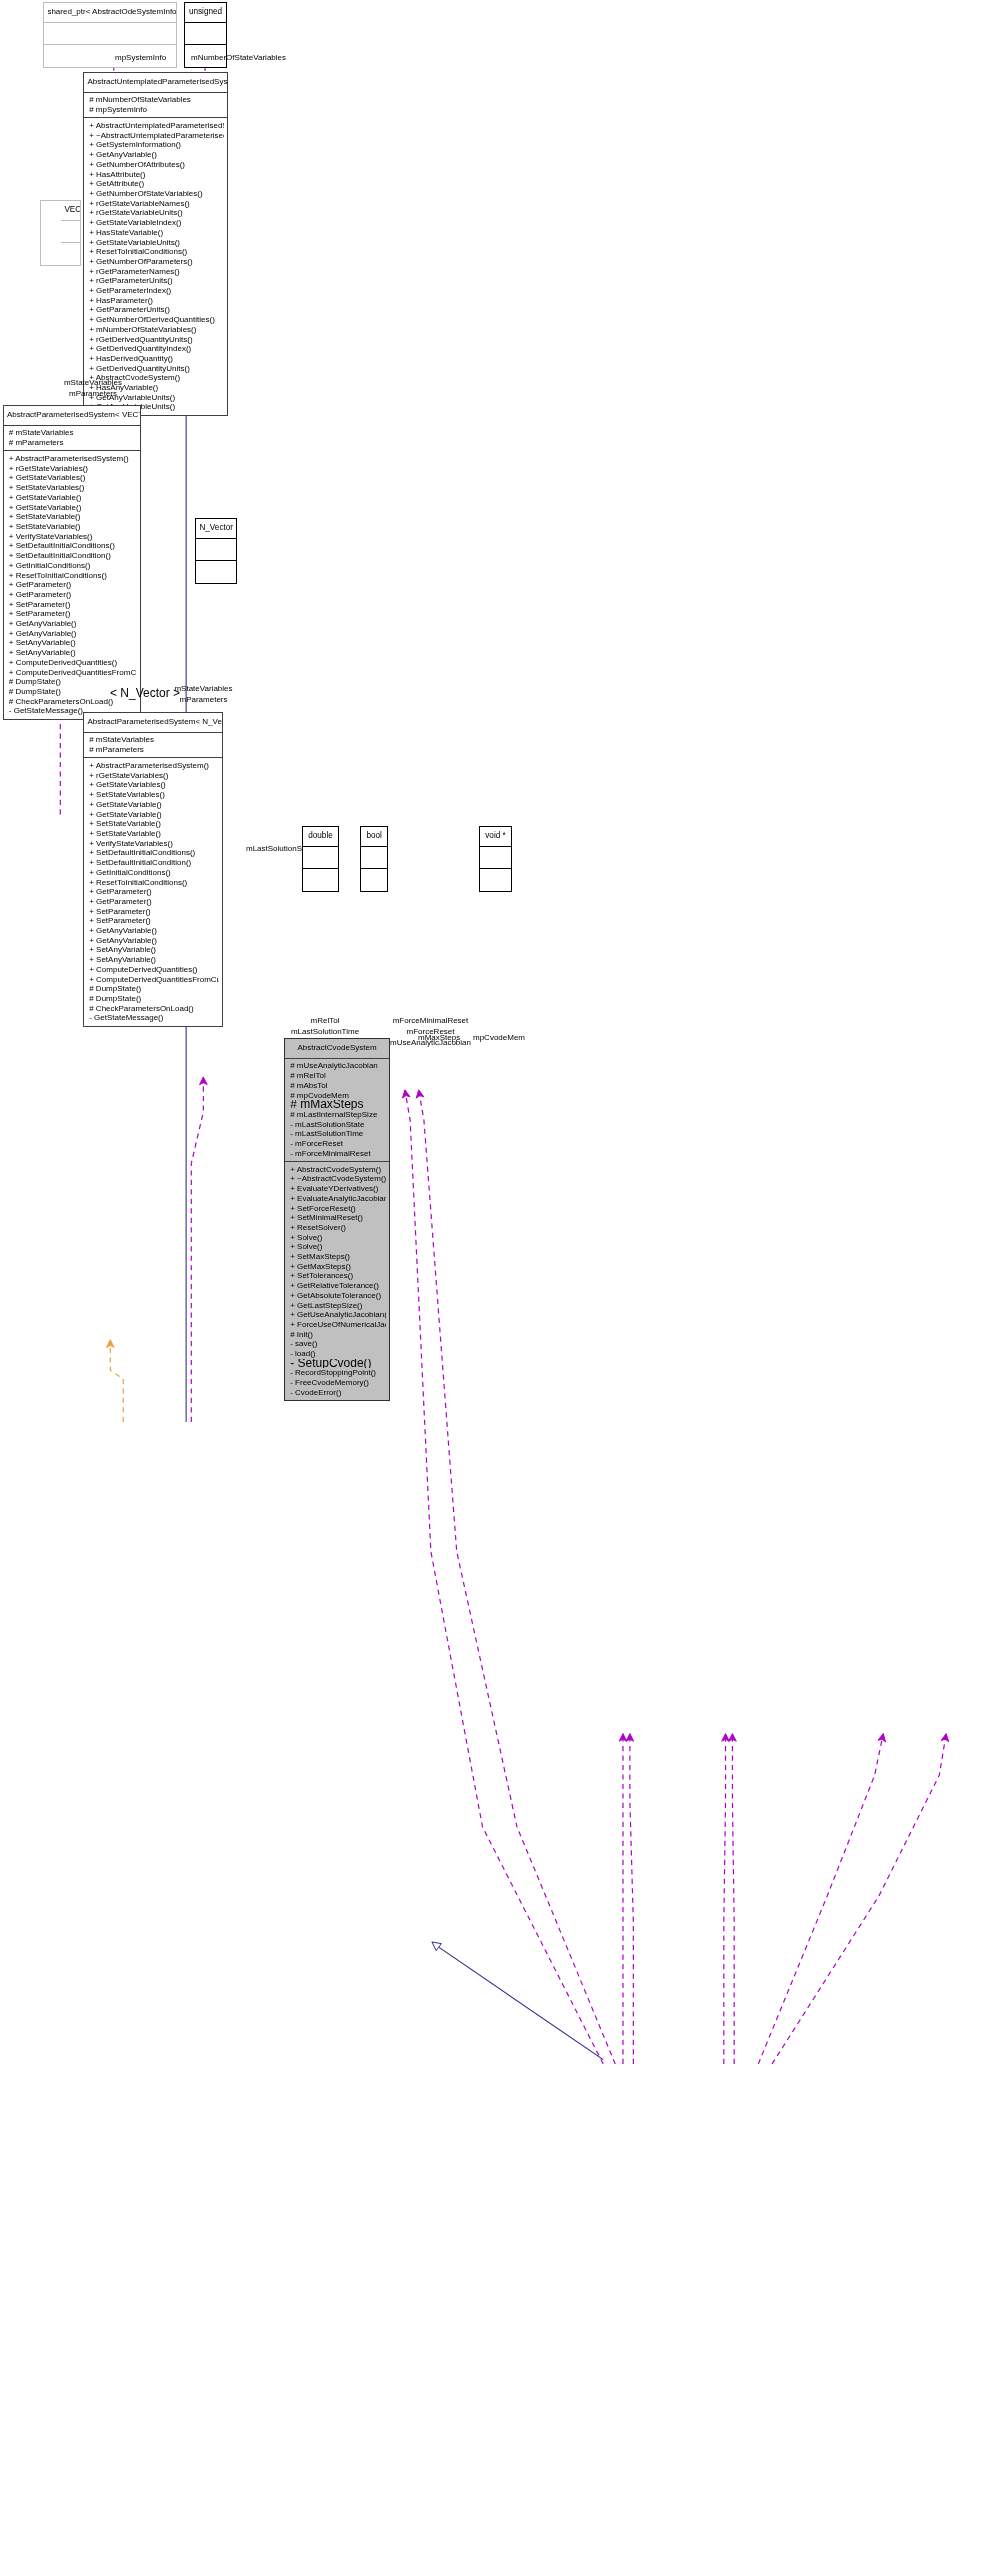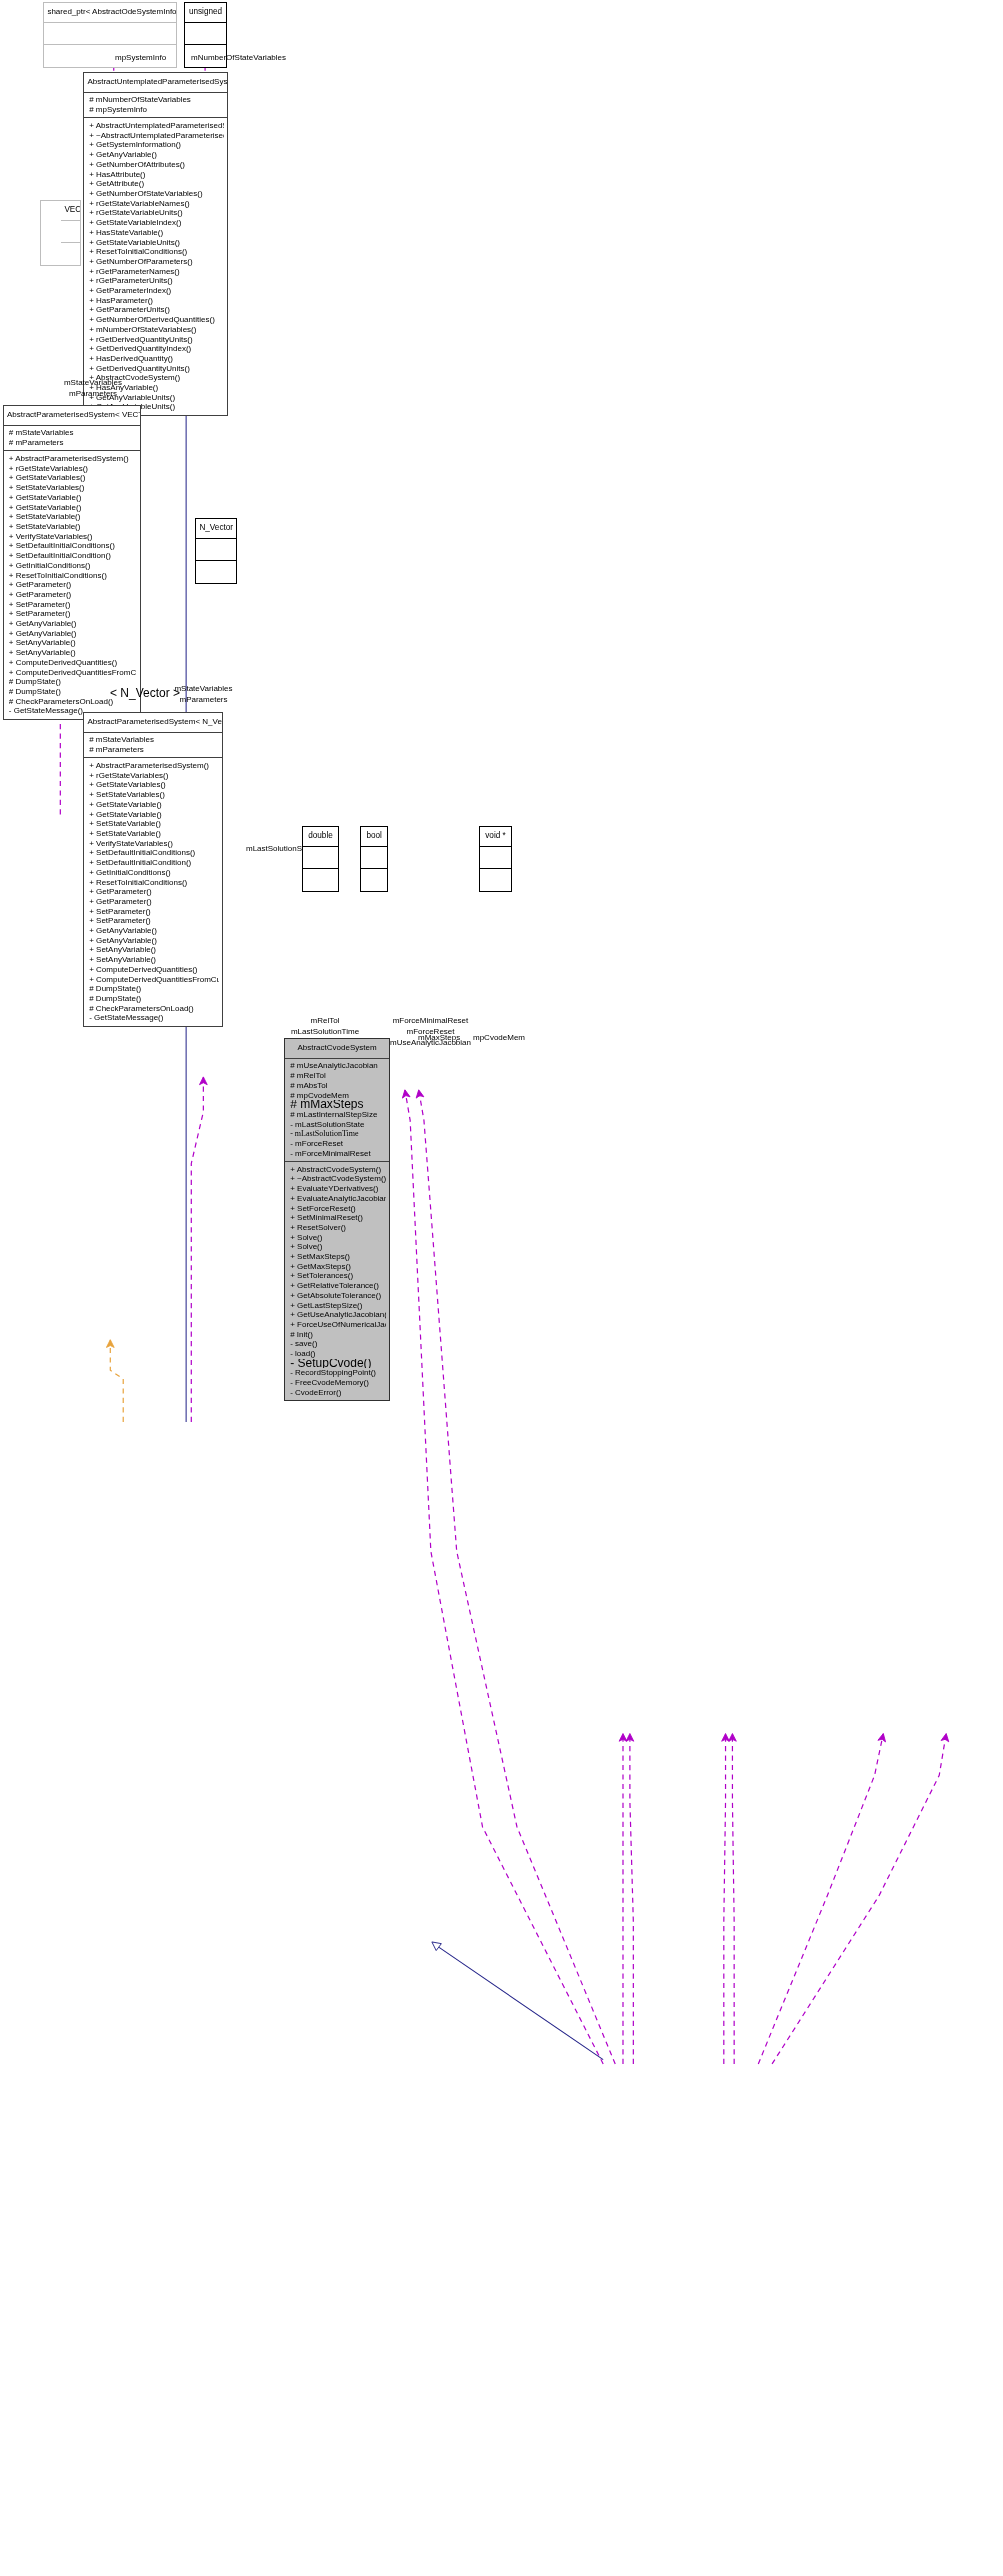"- mLastSolutionTime" div.row { font-family: Liberation Serif, serif -> none }
